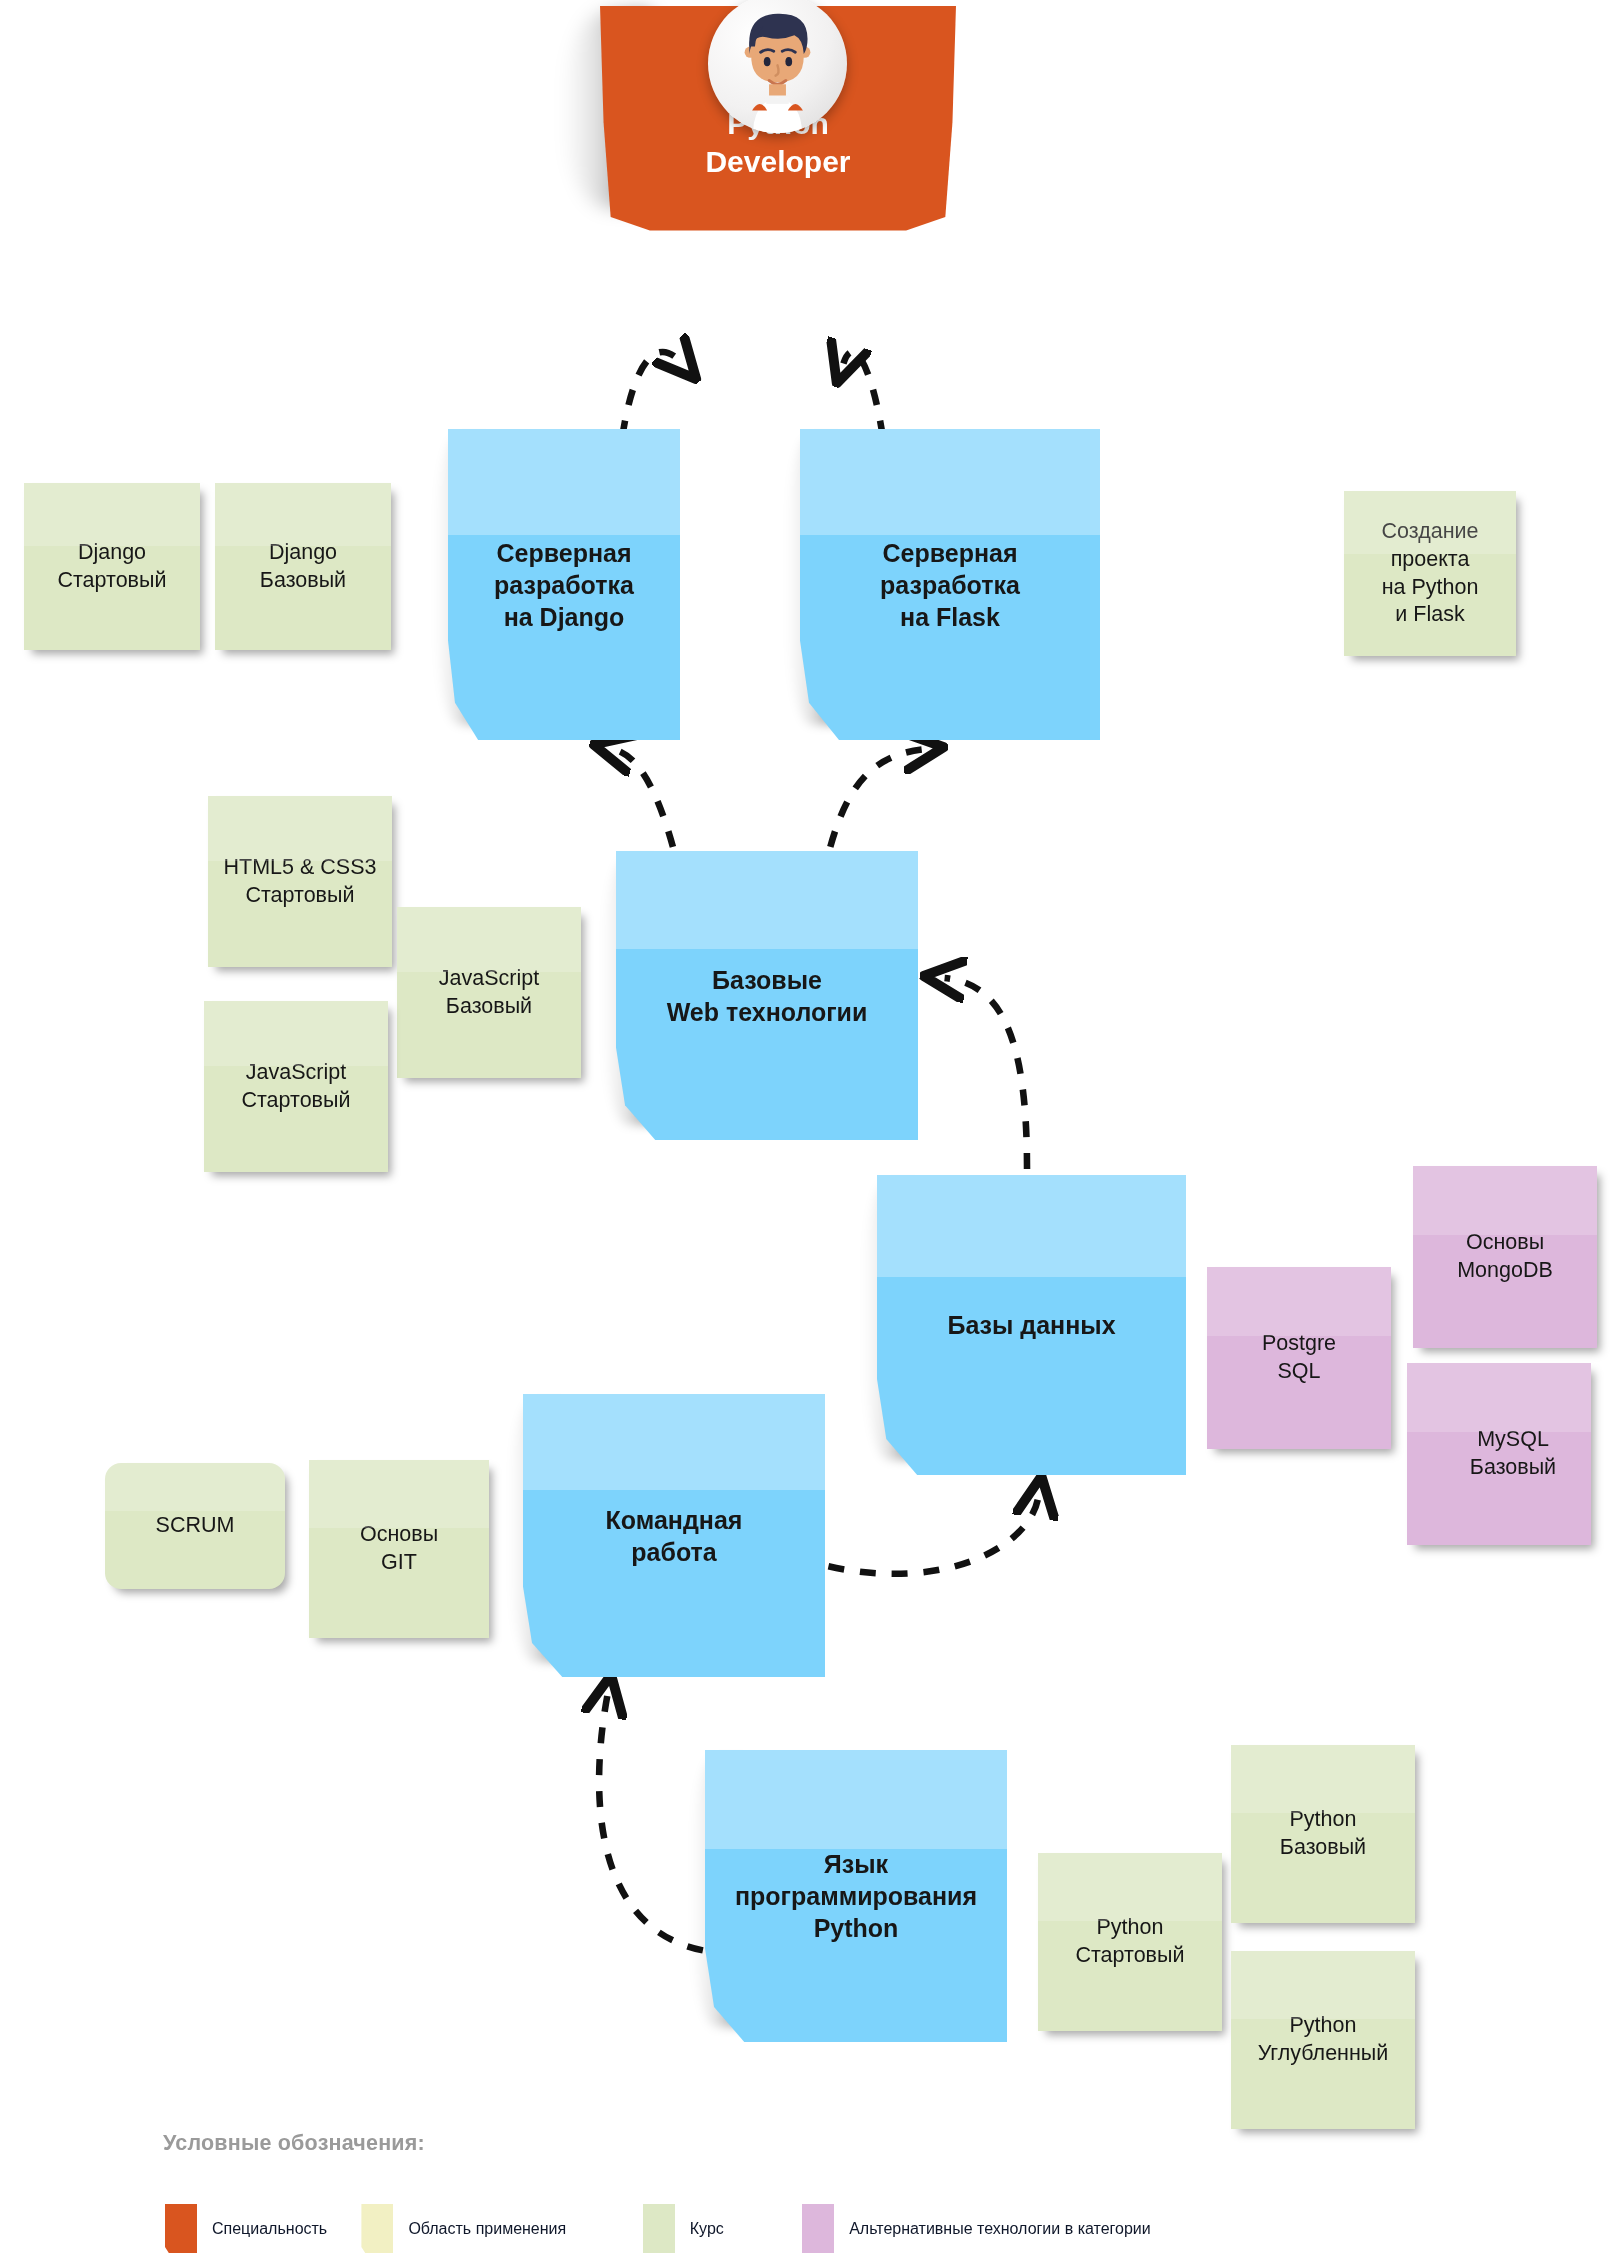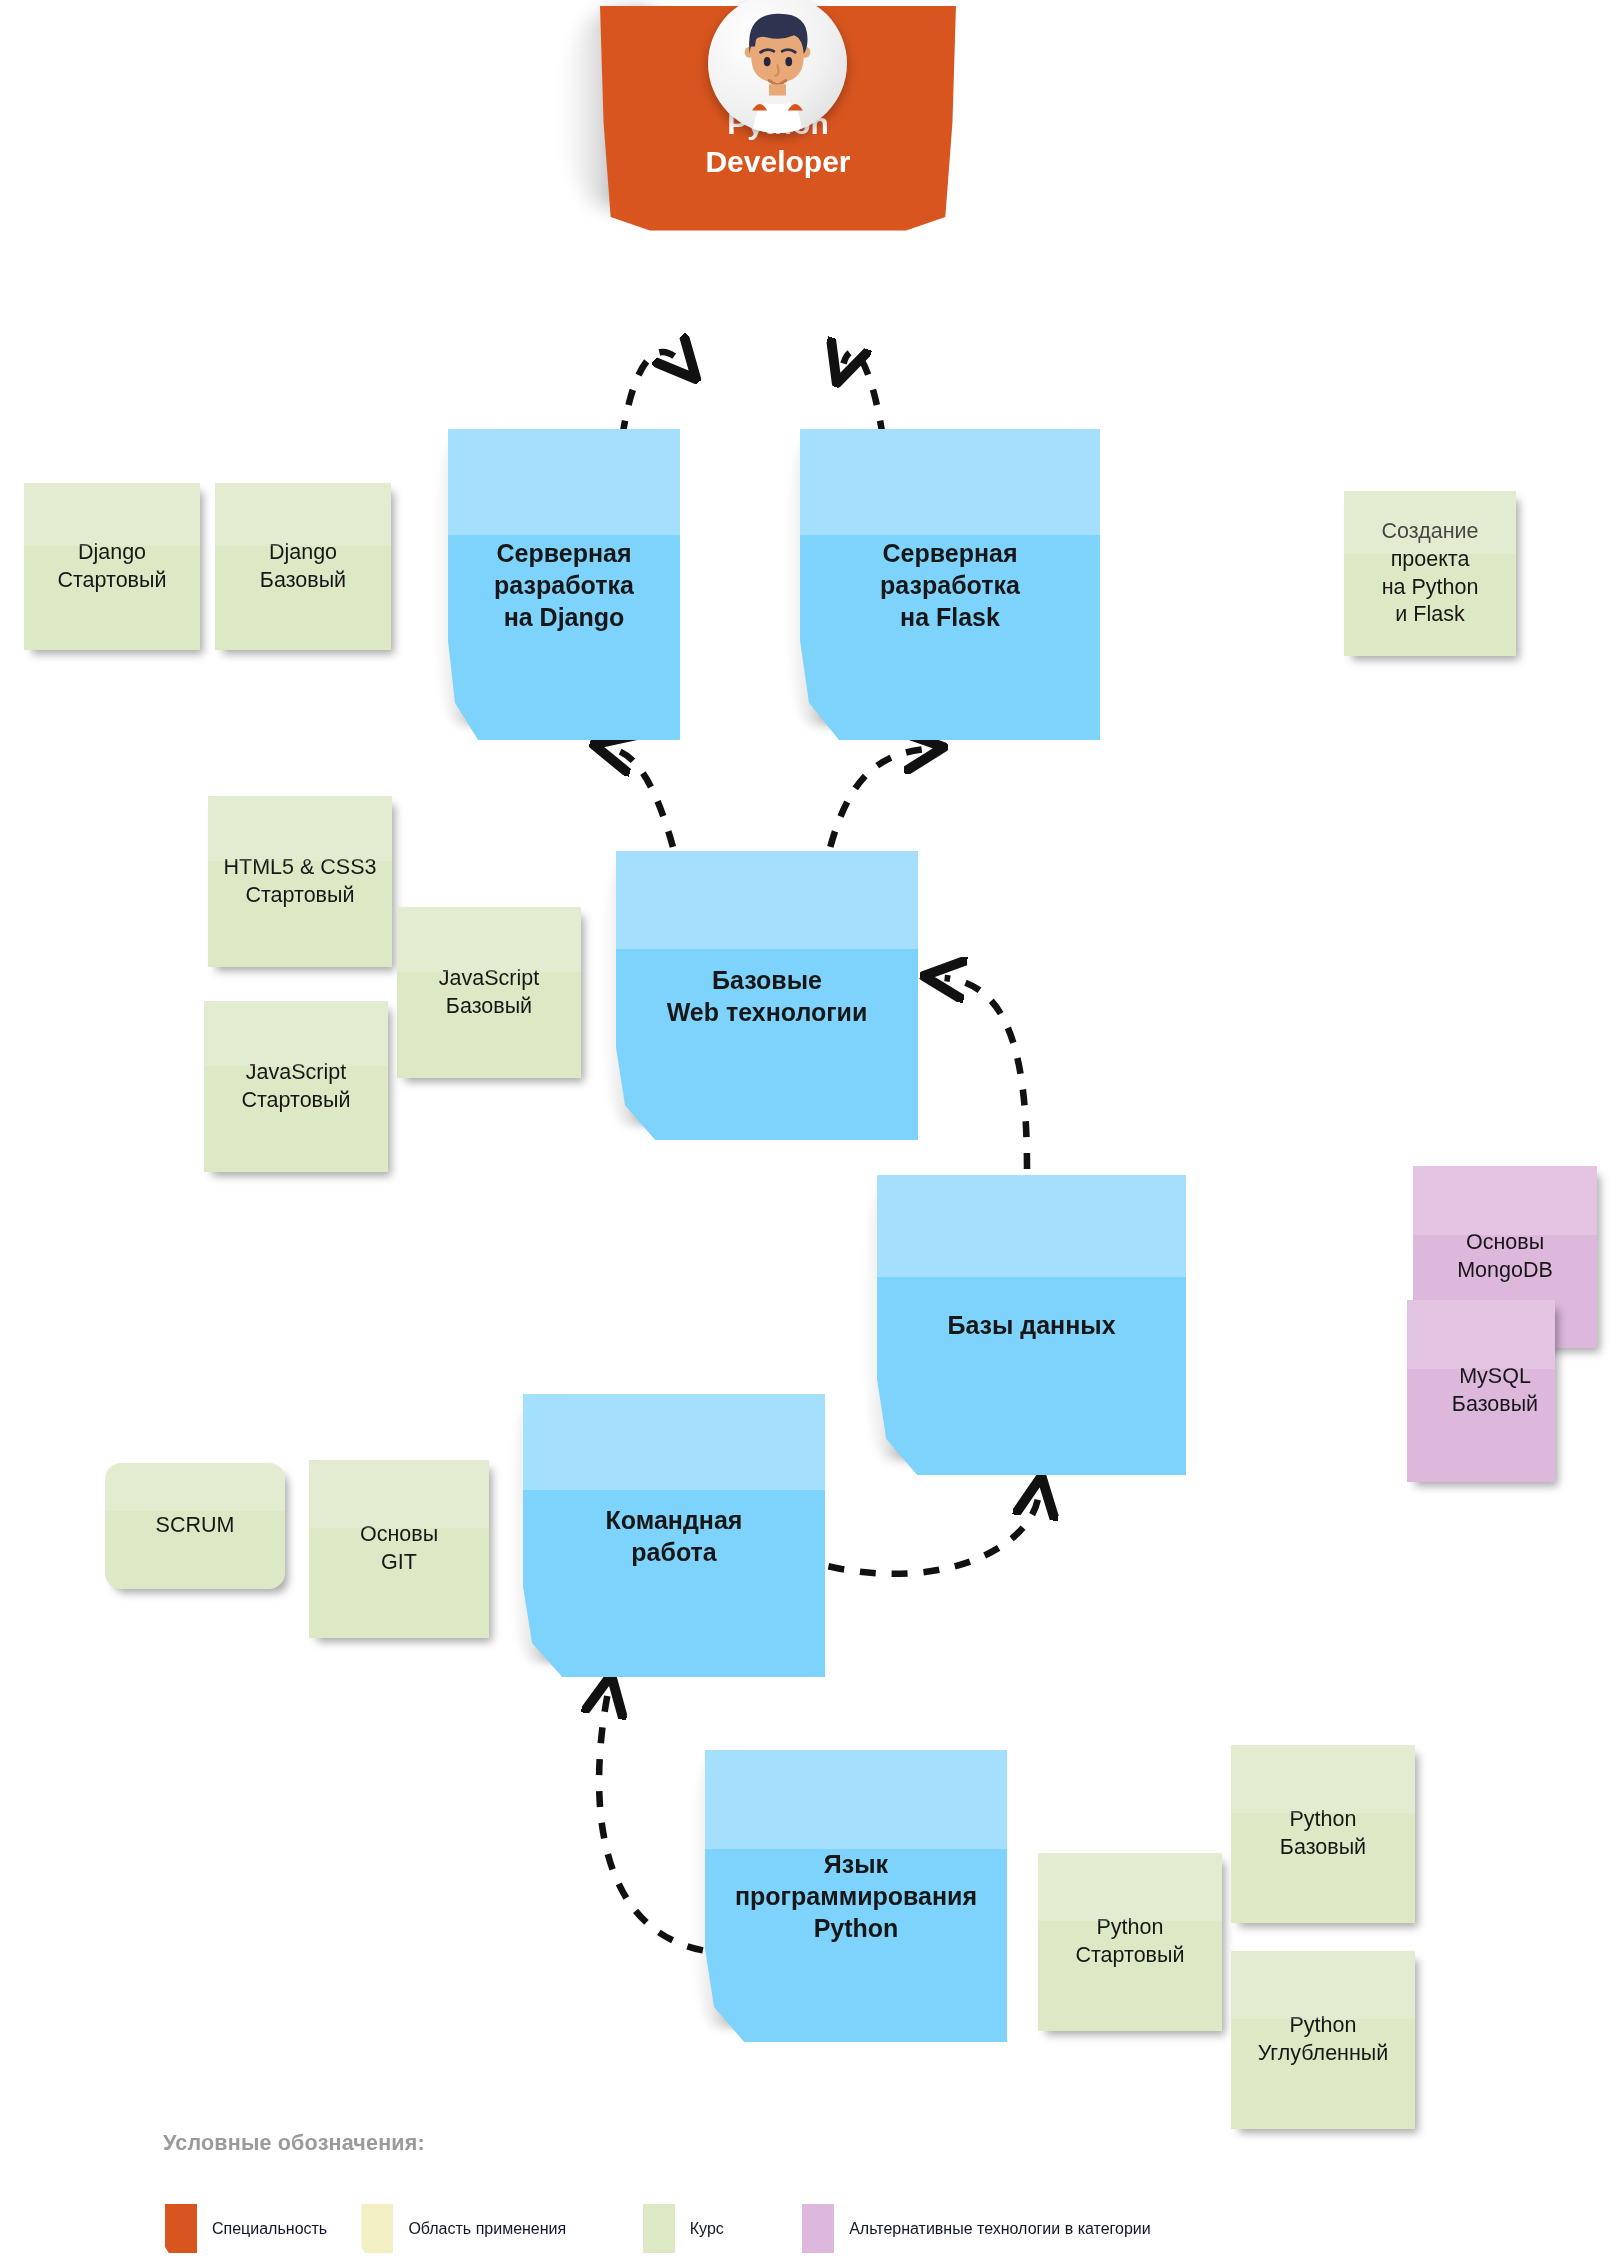"Postgre" div.note { html: none -> <div> <span>Postgre SQL</span> </div> }
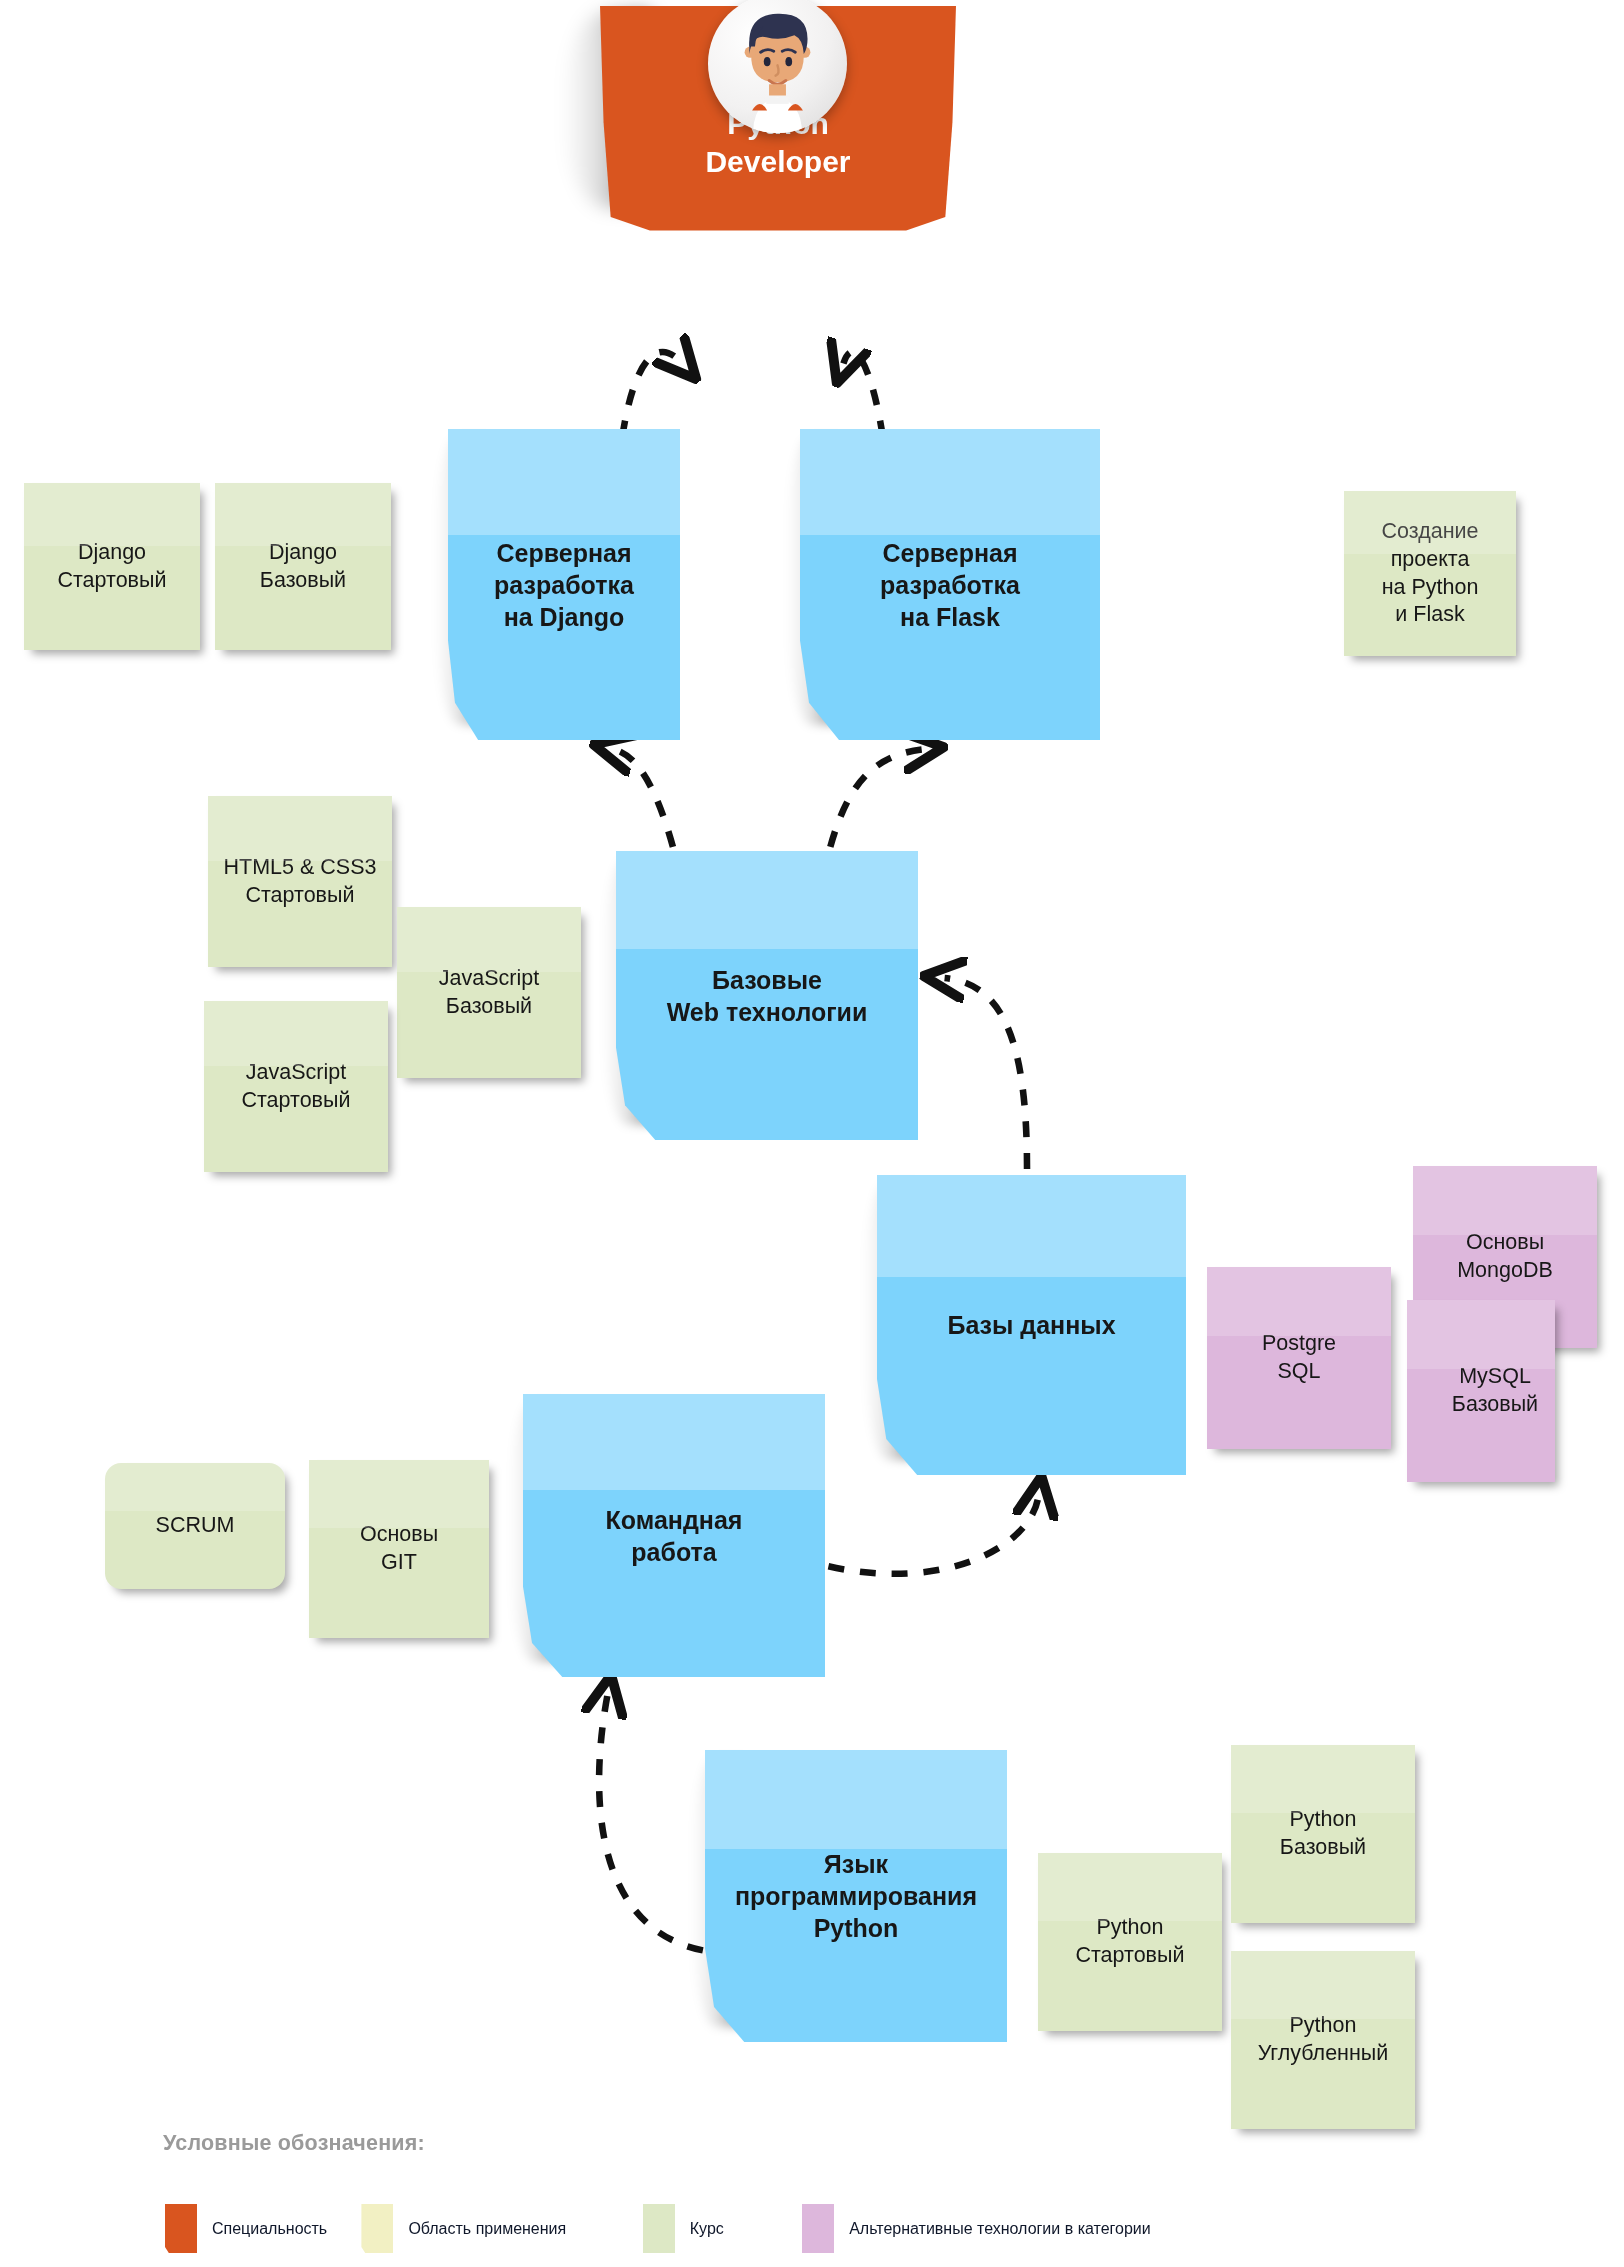"MySQL" div.note { top: 1300px -> 1363px; width: 148px -> 184px }
